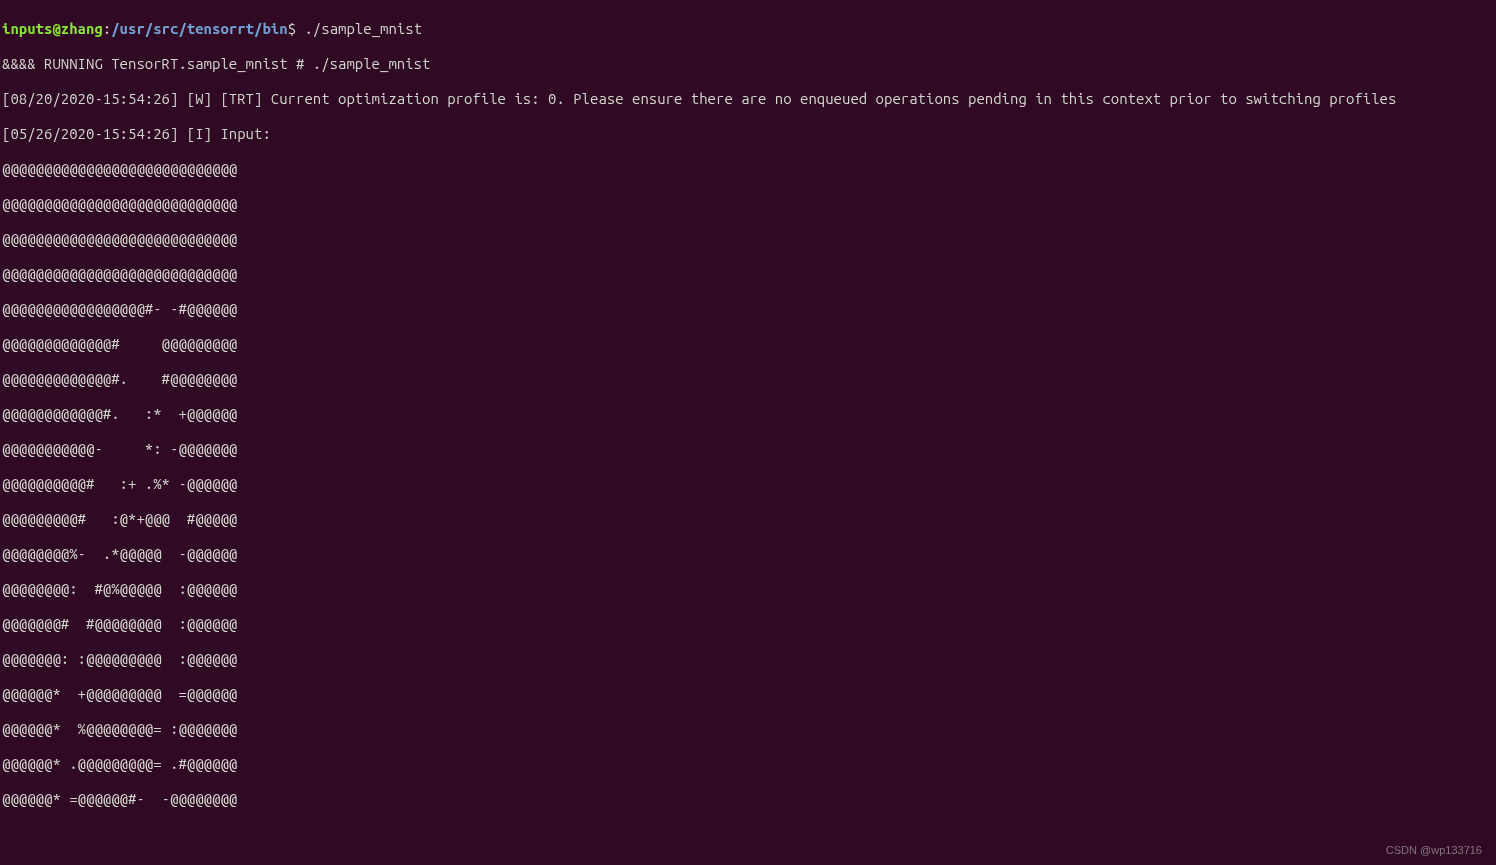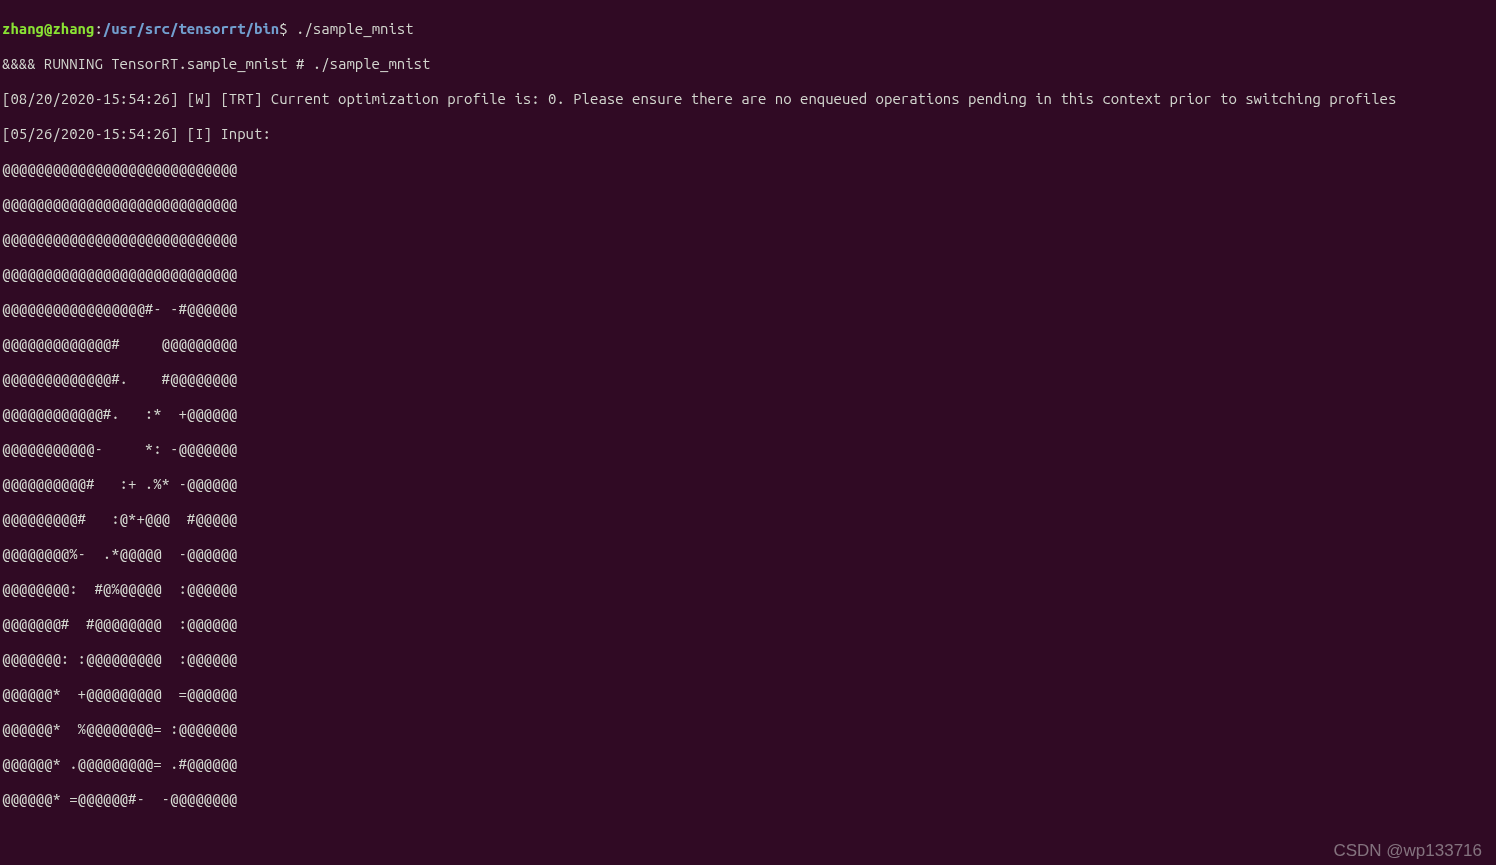"zhang@zhang" span.prompt-user { text: zhang@zhang -> inputs@zhang }
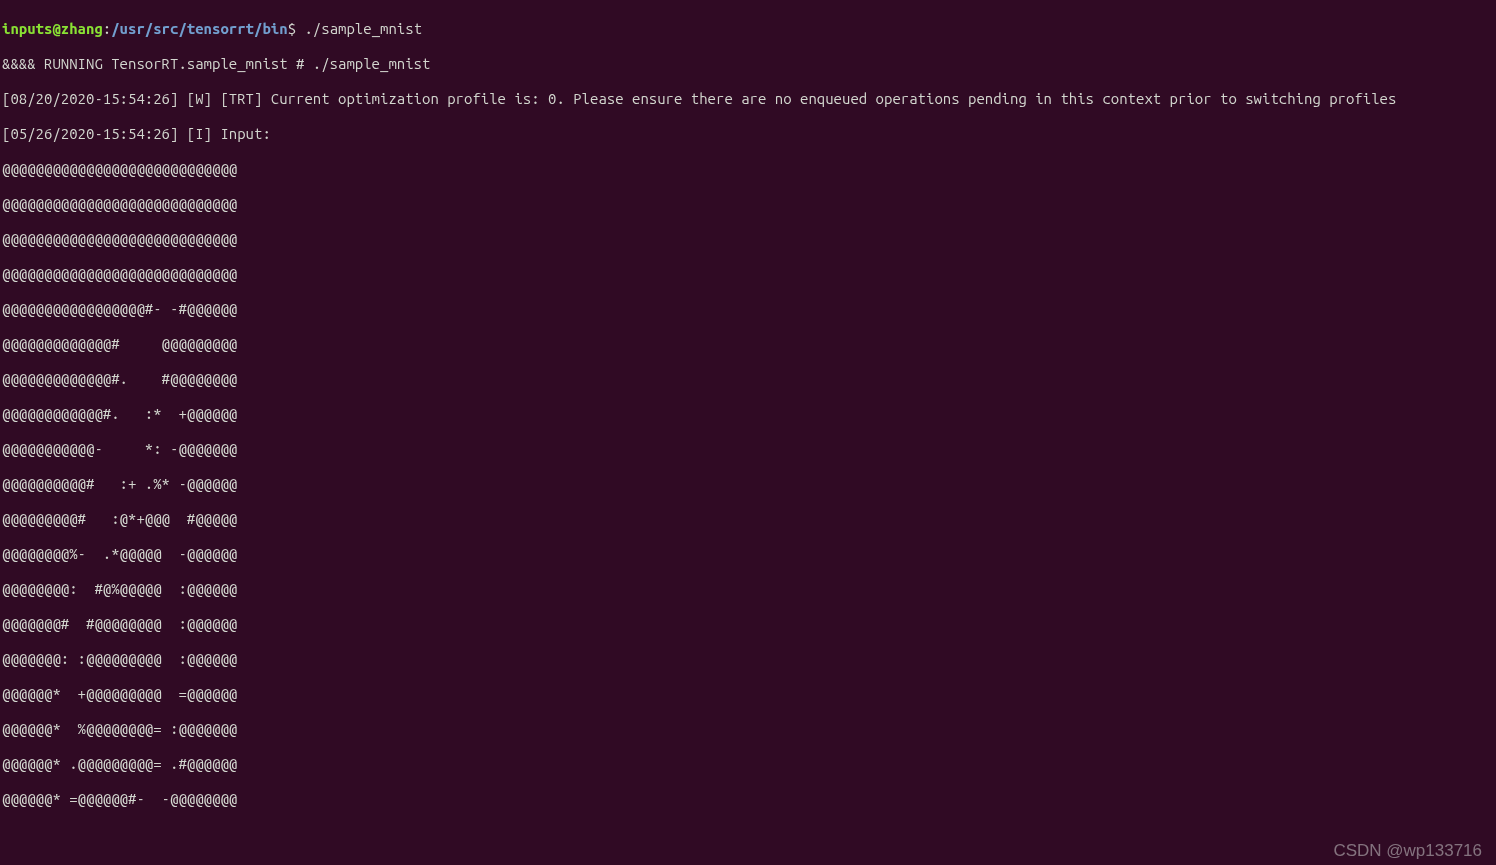"CSDN @wp133716" .watermark { font-size: 17px -> 11px }
